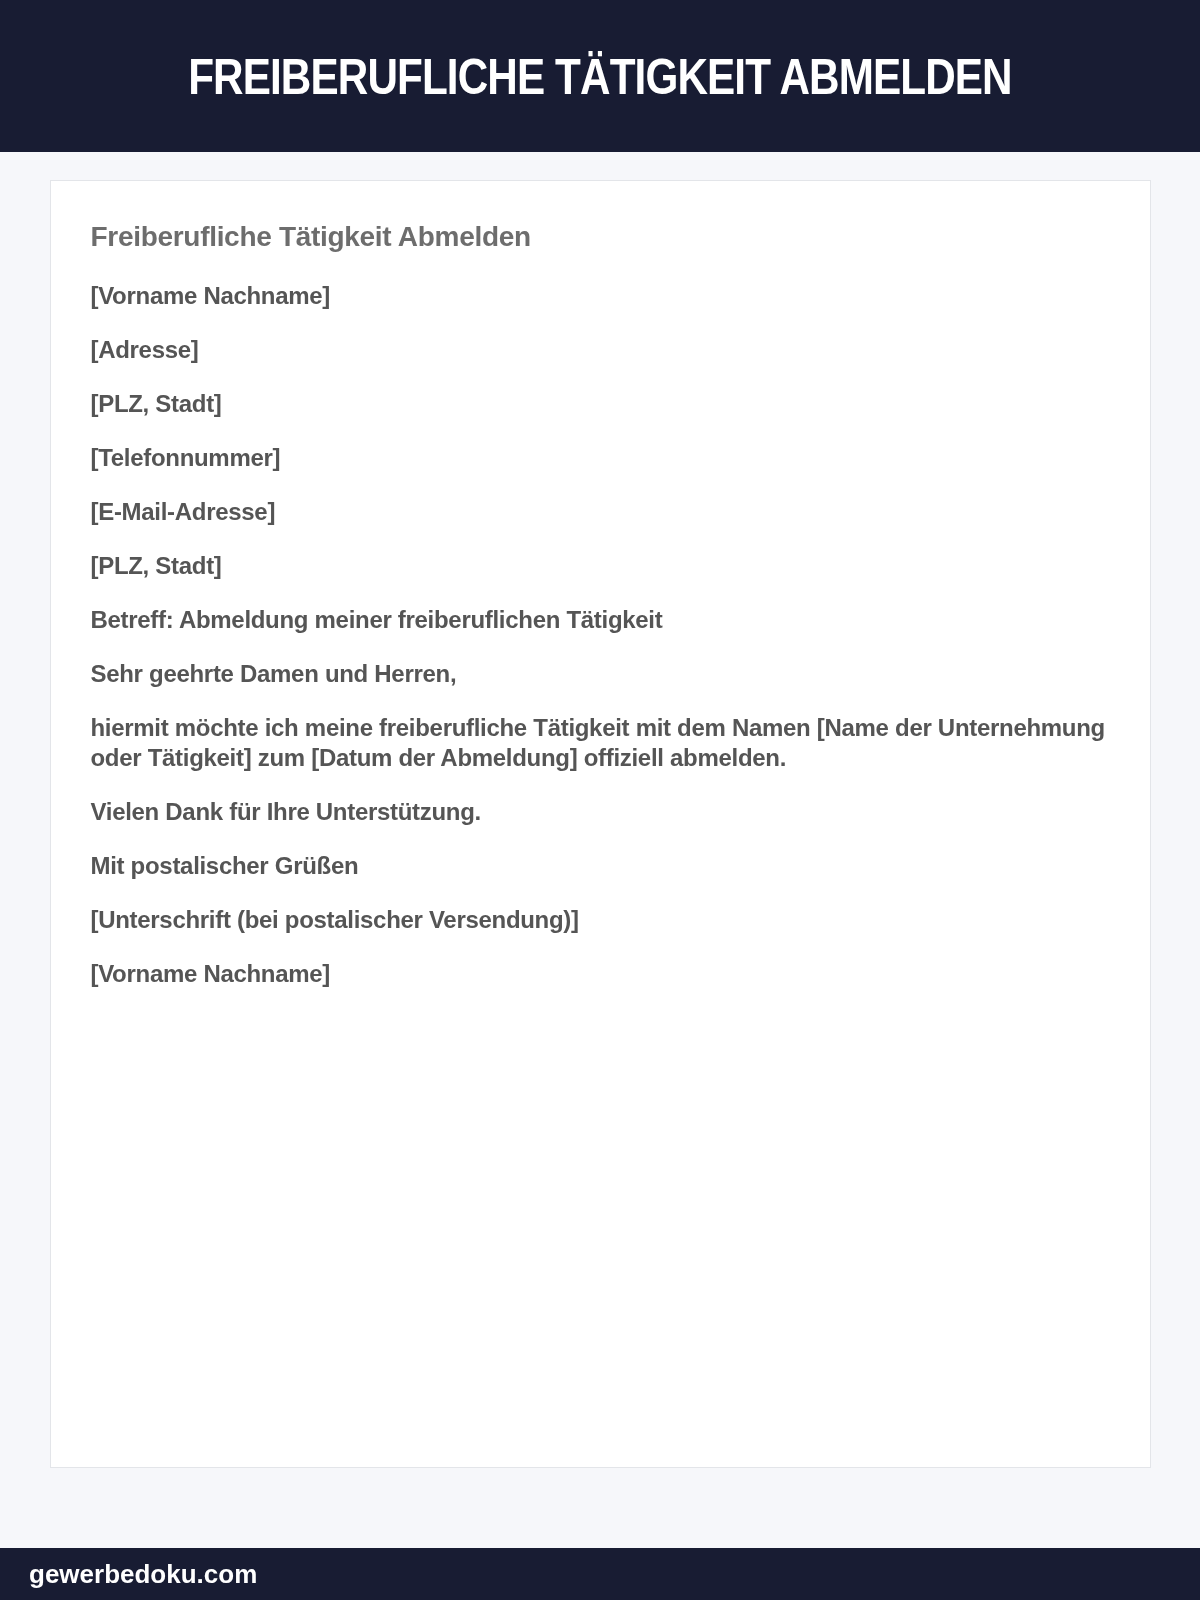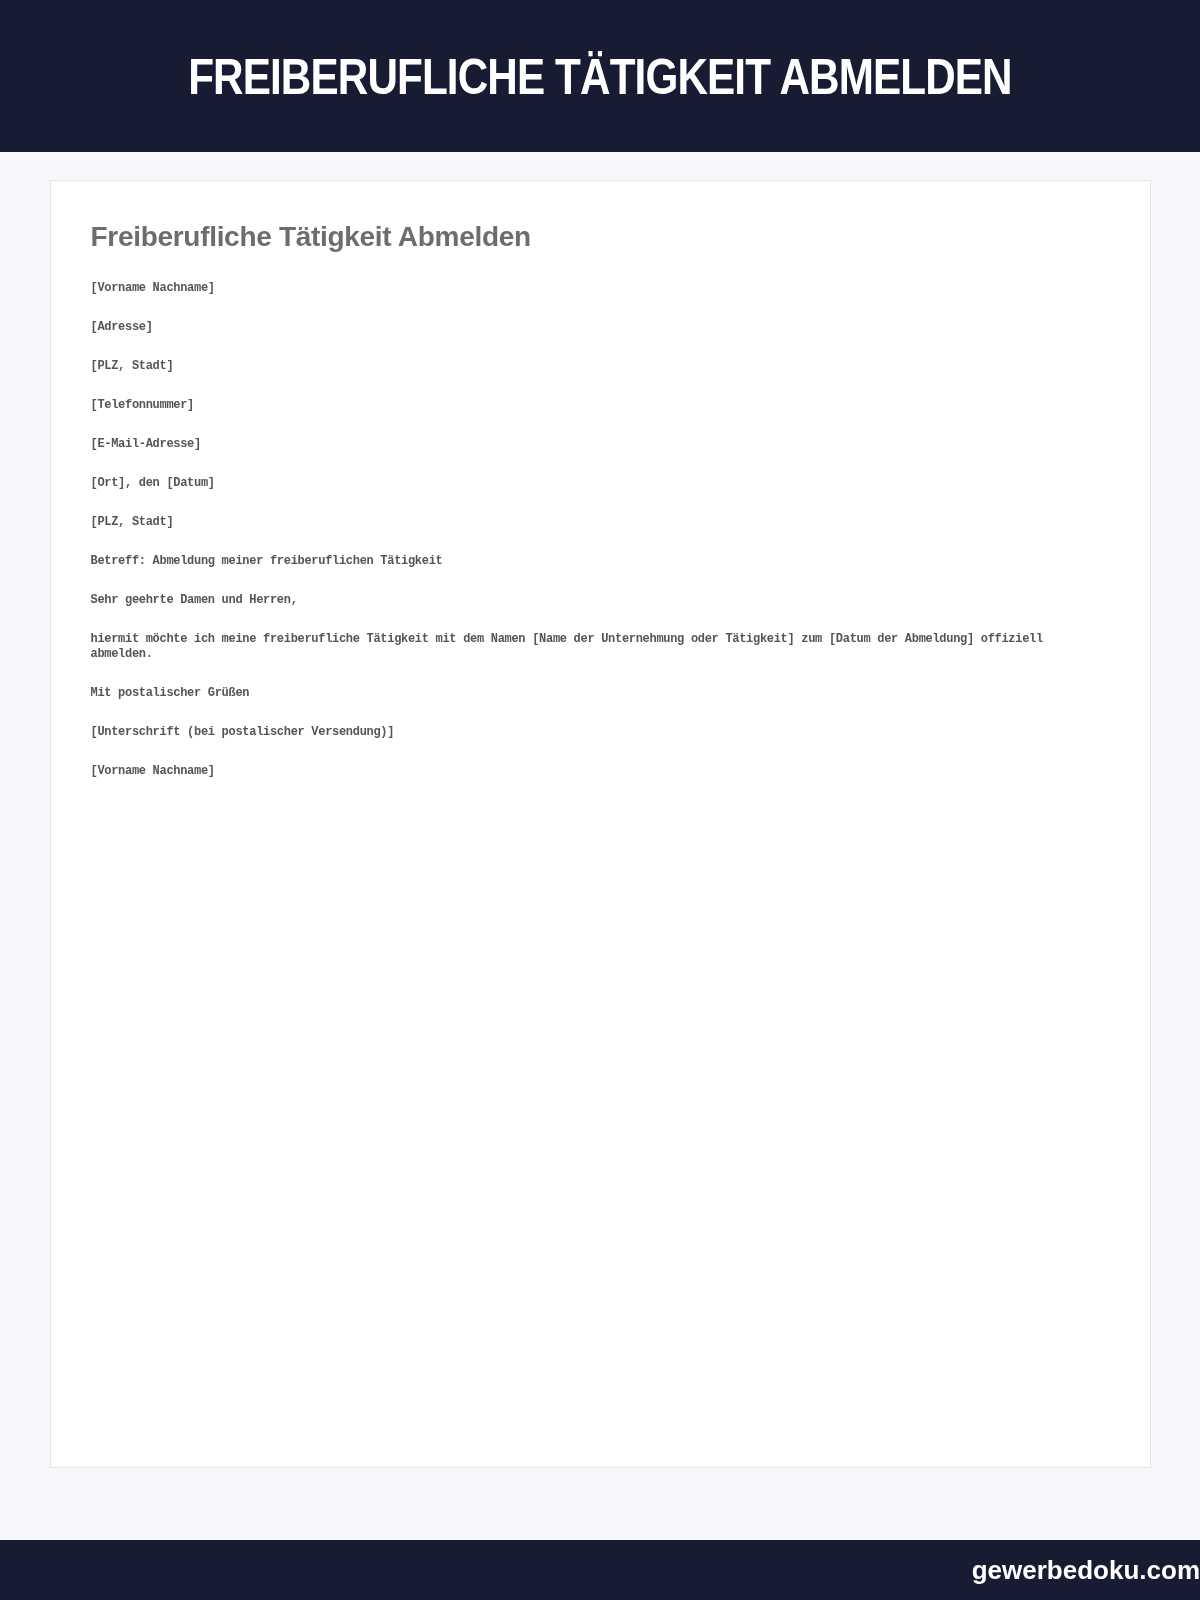"[Vorname Nachname]" .letter-card p { font-family: Liberation Mono, monospace -> none; font-size: 12px -> 24px }
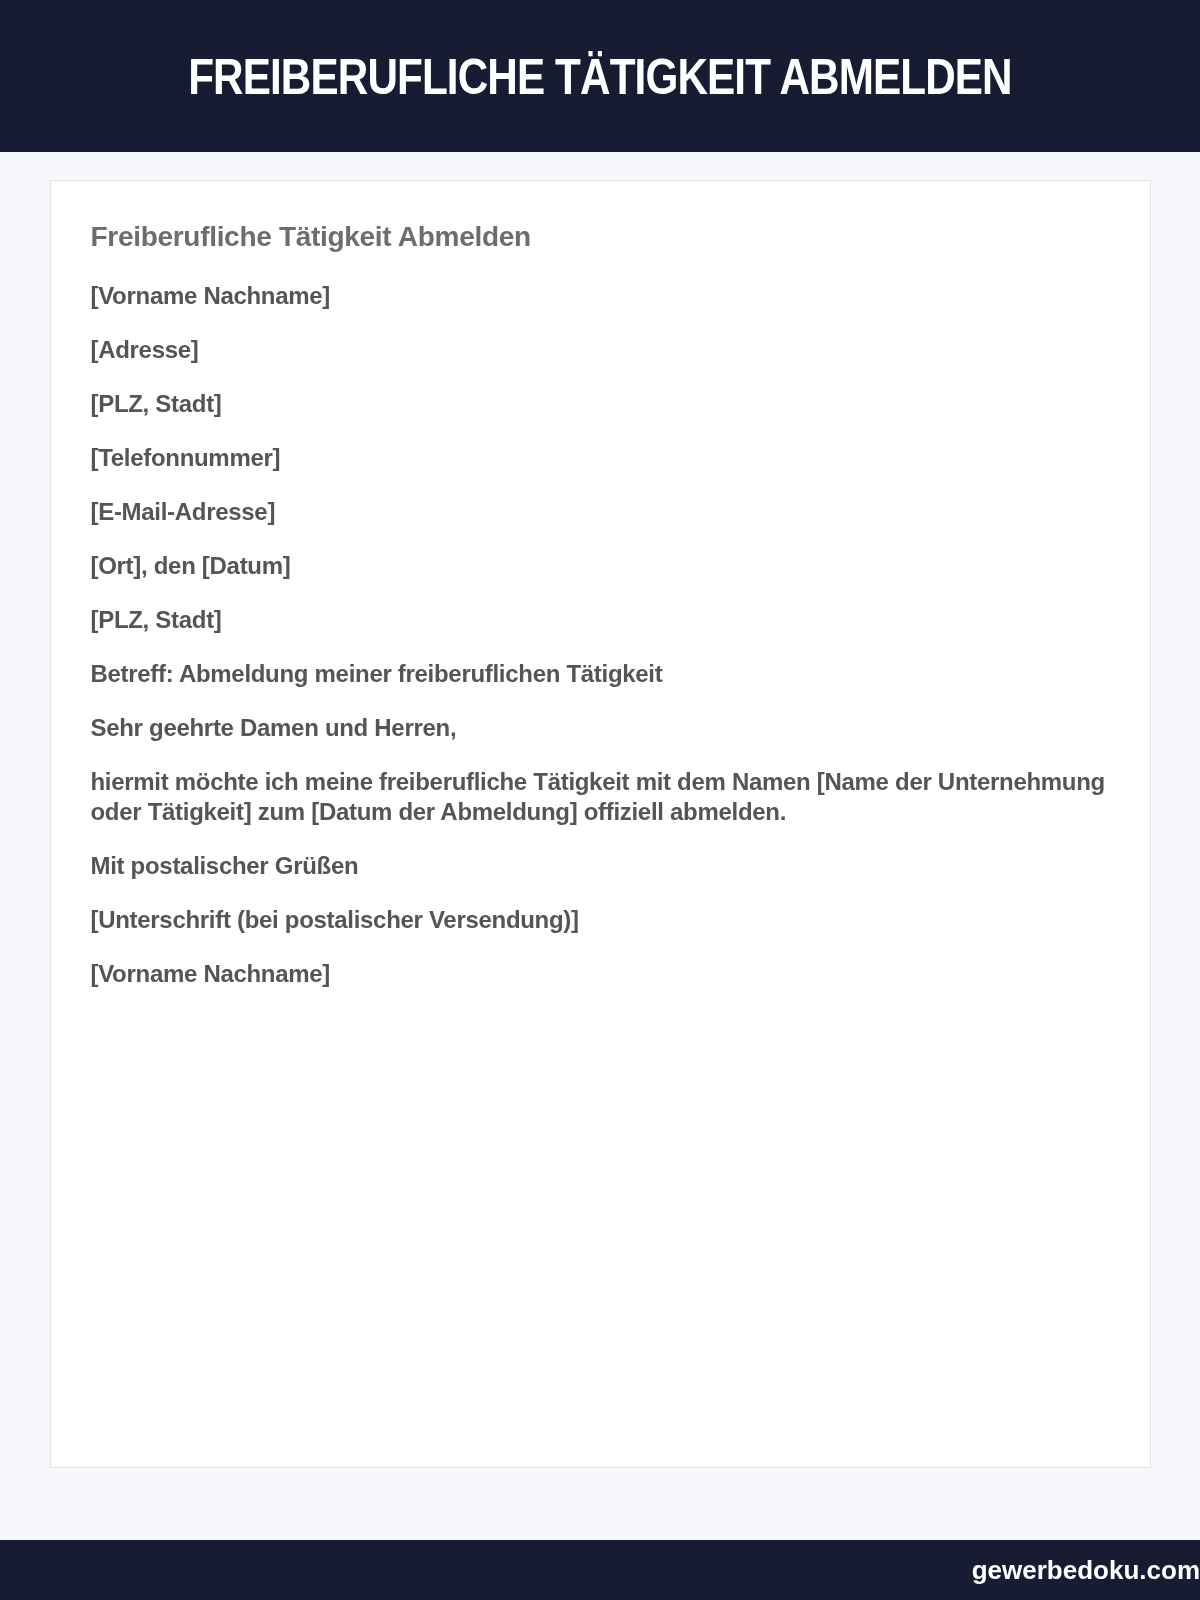"[Ort], den [Datum]" p.gap { html: <p>[Ort], den [Datum]</p> -> none }
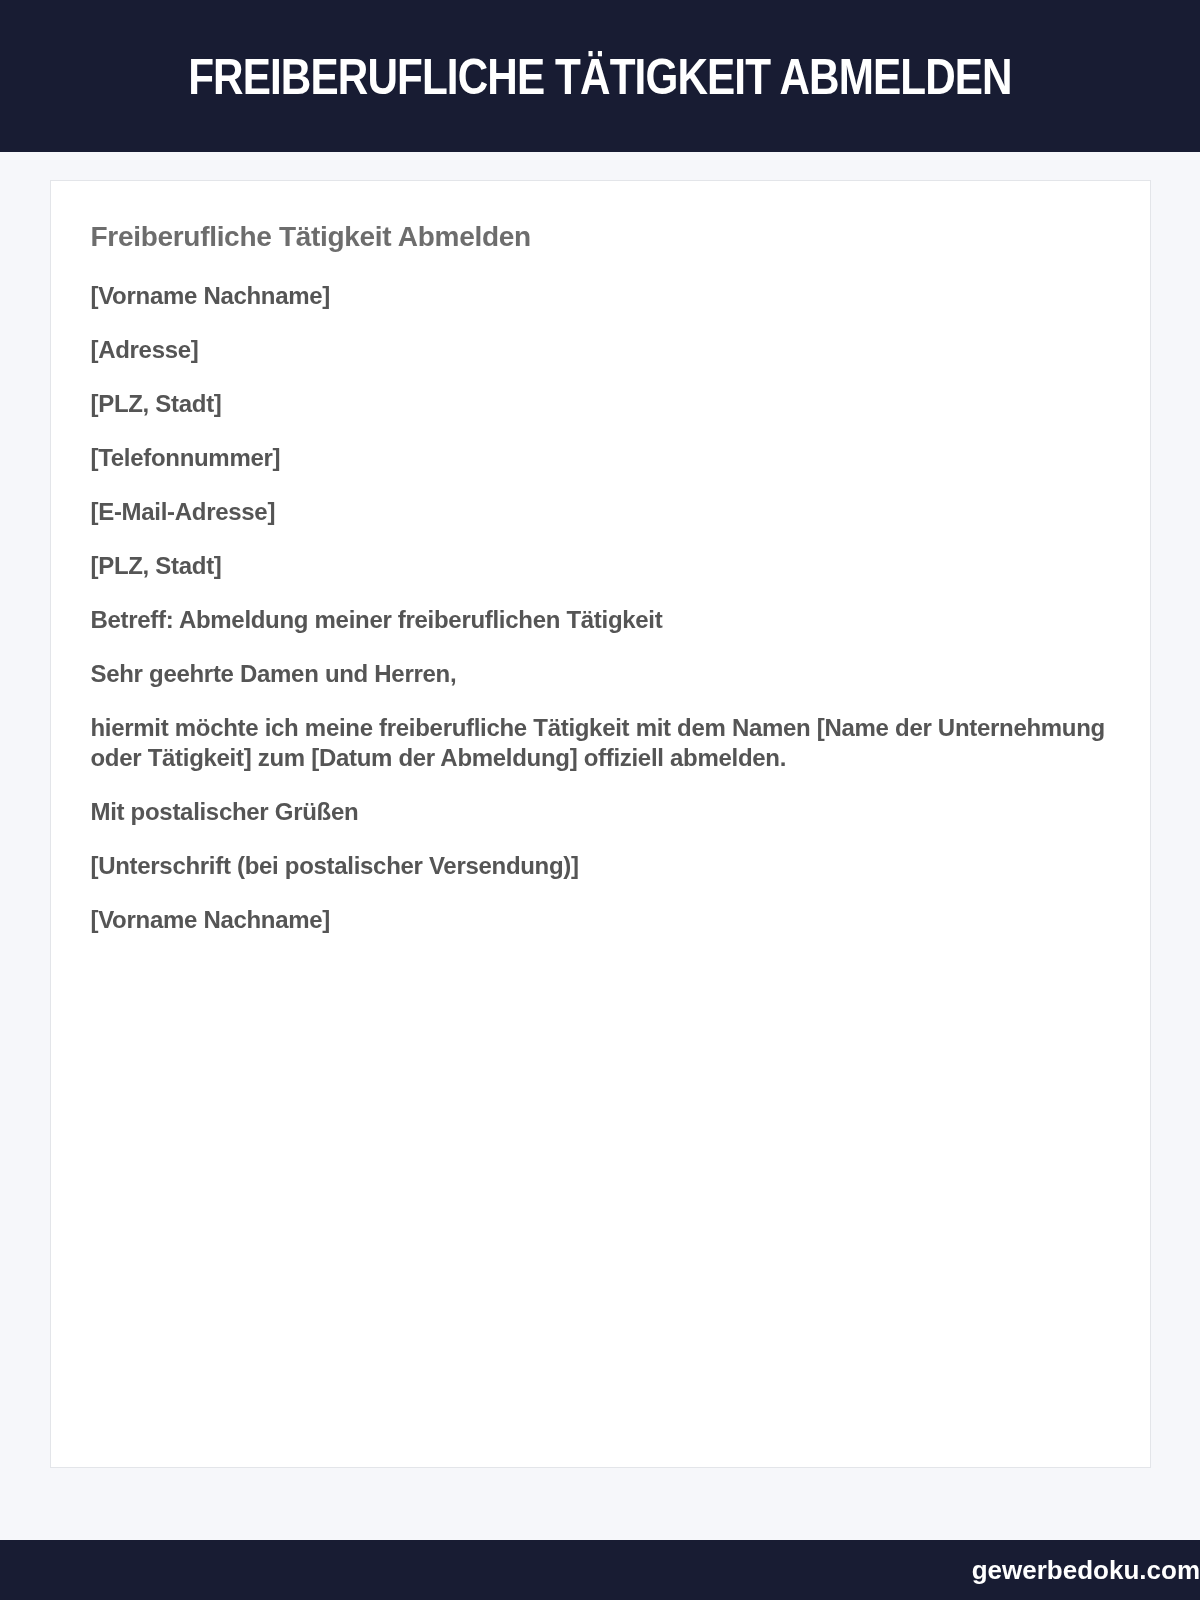"Vielen Dank für Ihre Unterstützung." p.gap { html: none -> <p>Vielen Dank für Ihre Unterstützung.</p> }
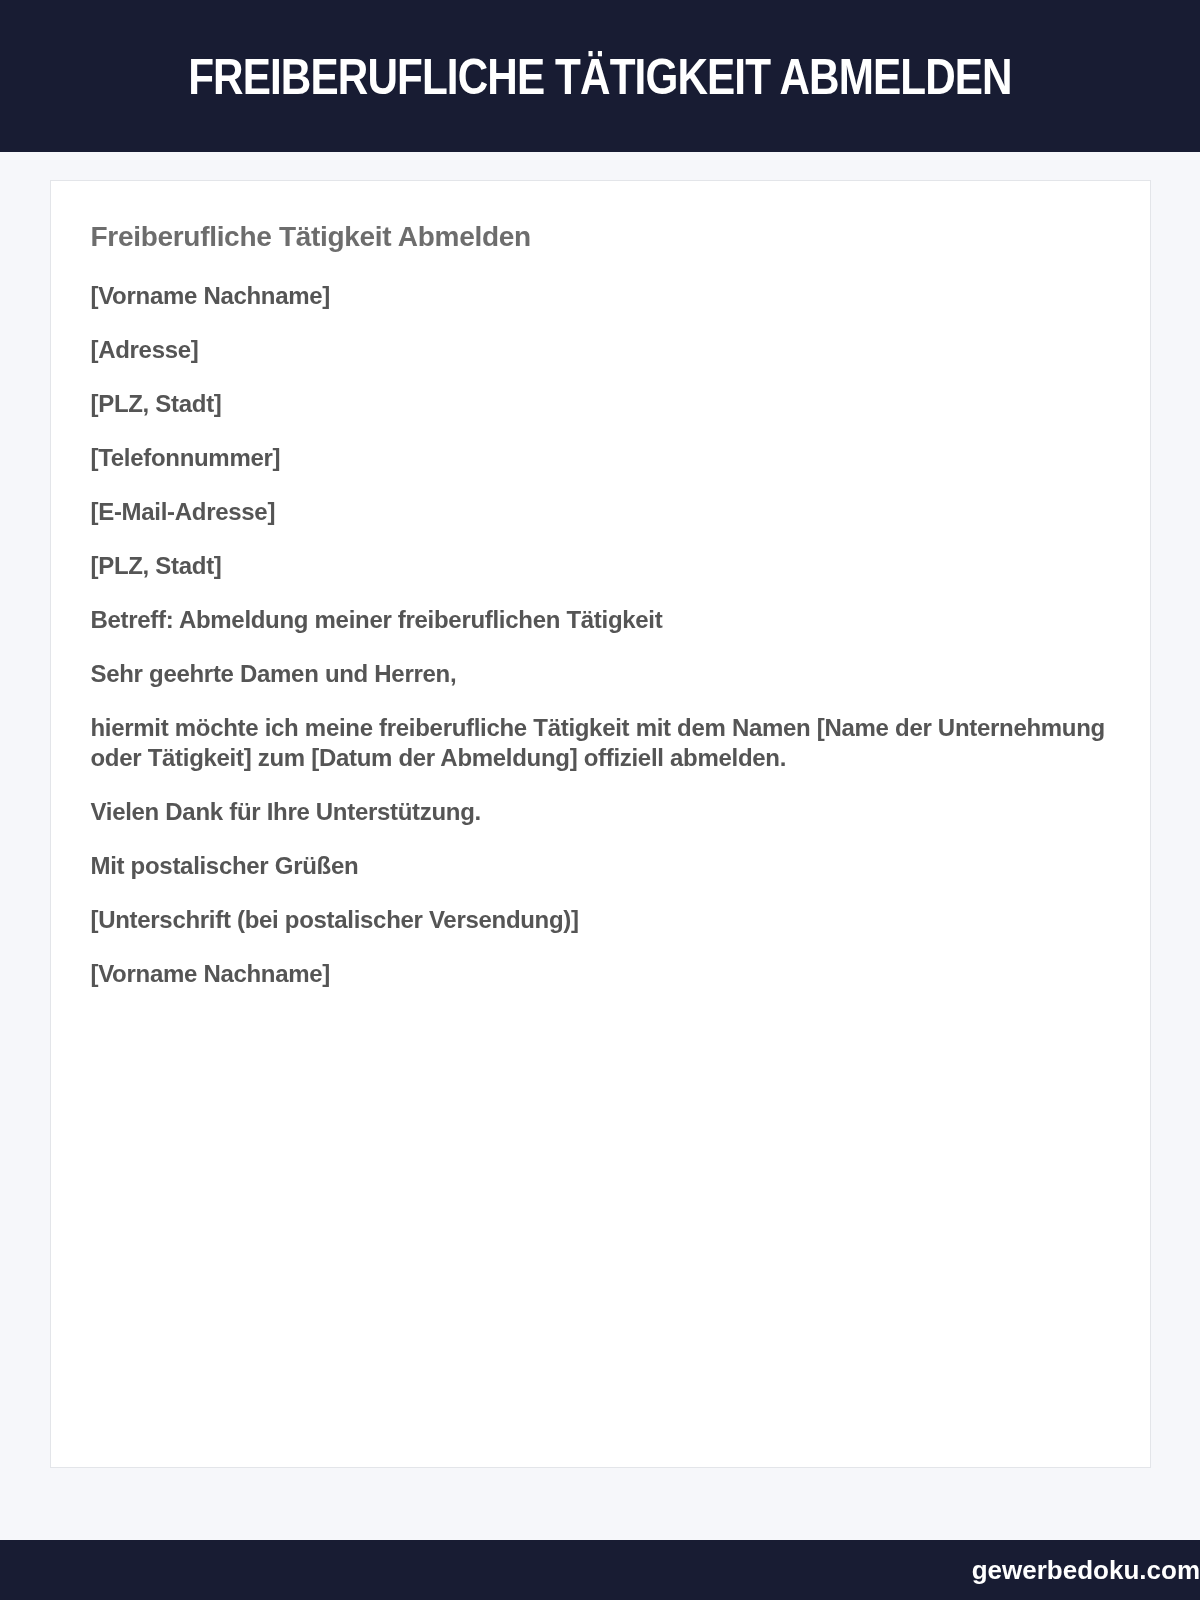"gewerbedoku.com" .page-footer { height: 60px -> 52px; justify-content: flex-end -> flex-start }
